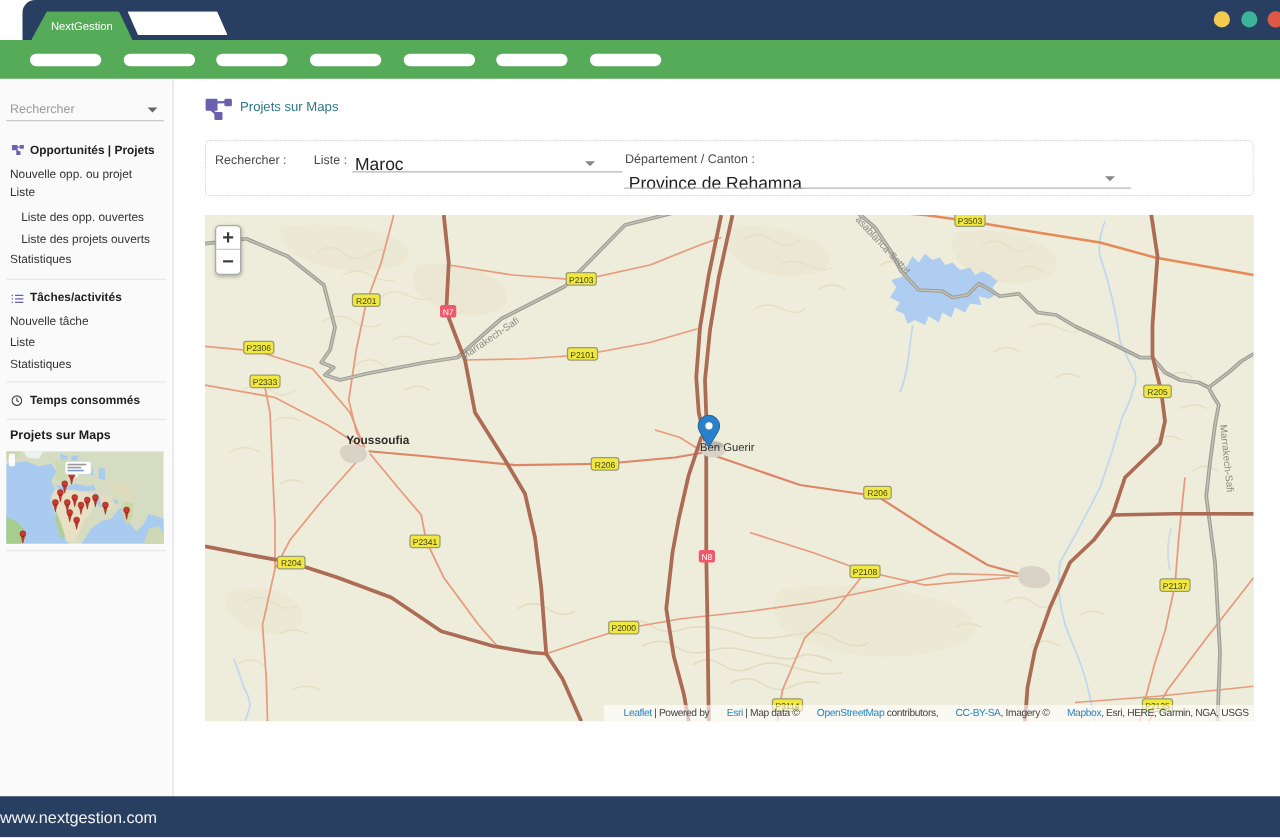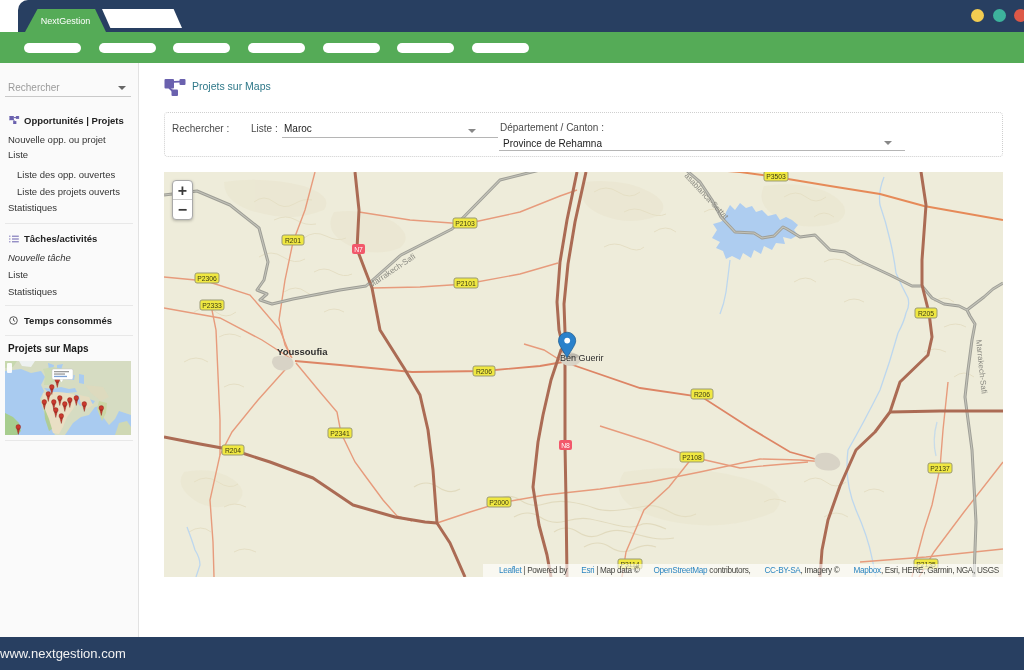"Maroc" .pvalue { font-size: 10px -> 14px }
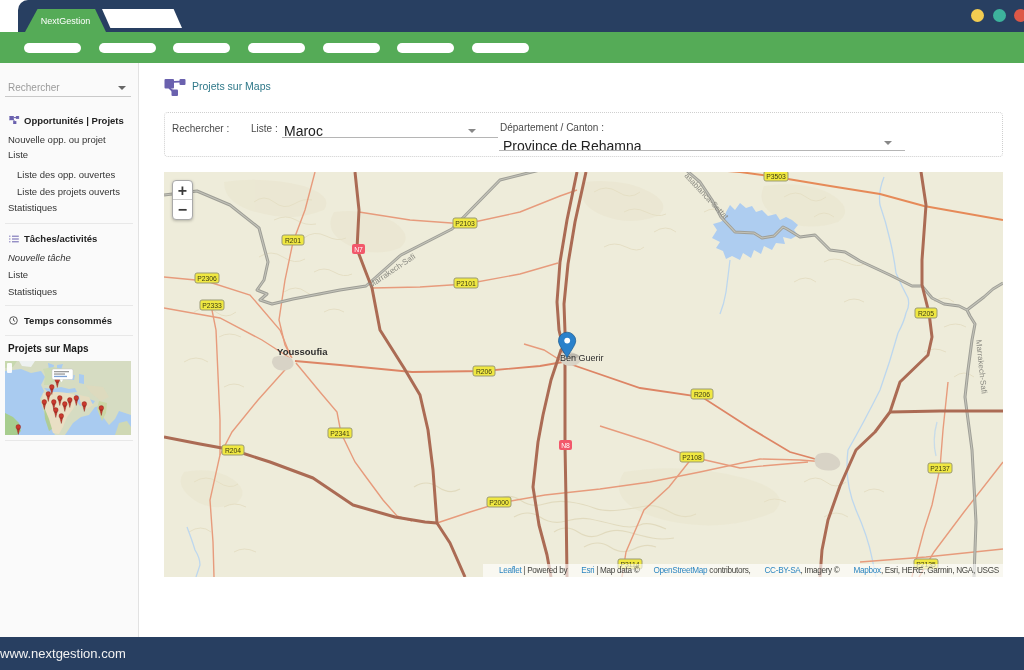"Nouvelle tâche" div.sideitem { font-style: italic -> none }
